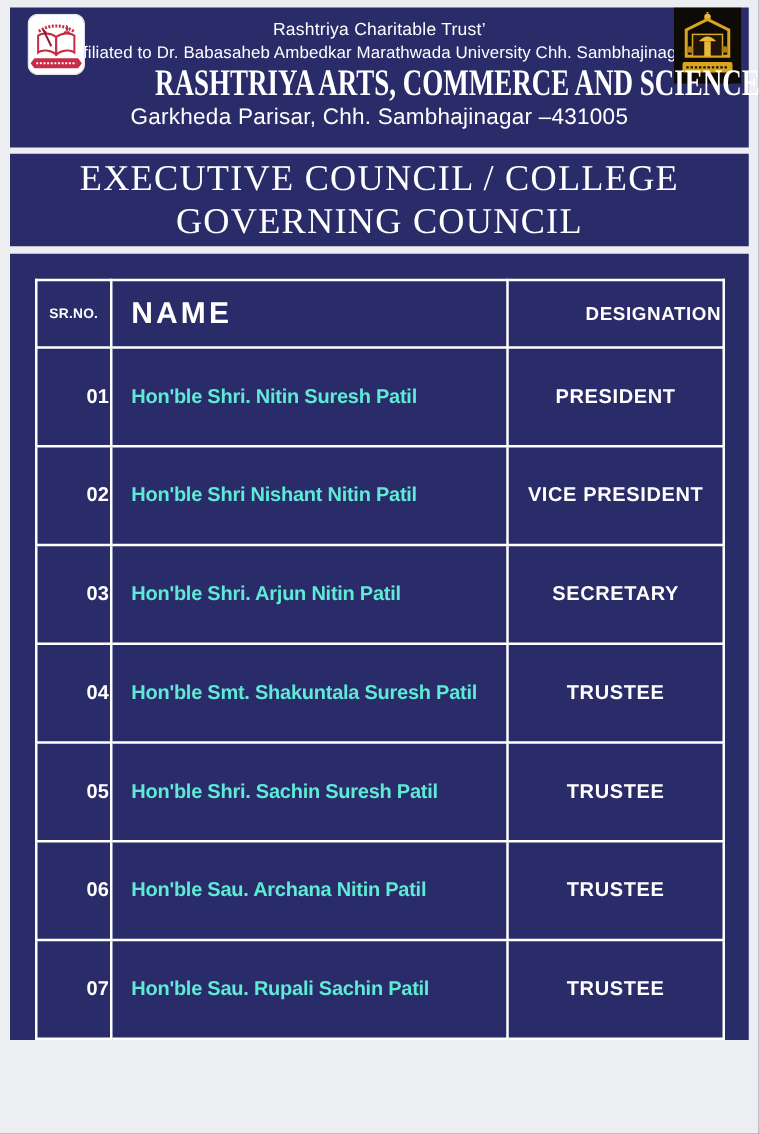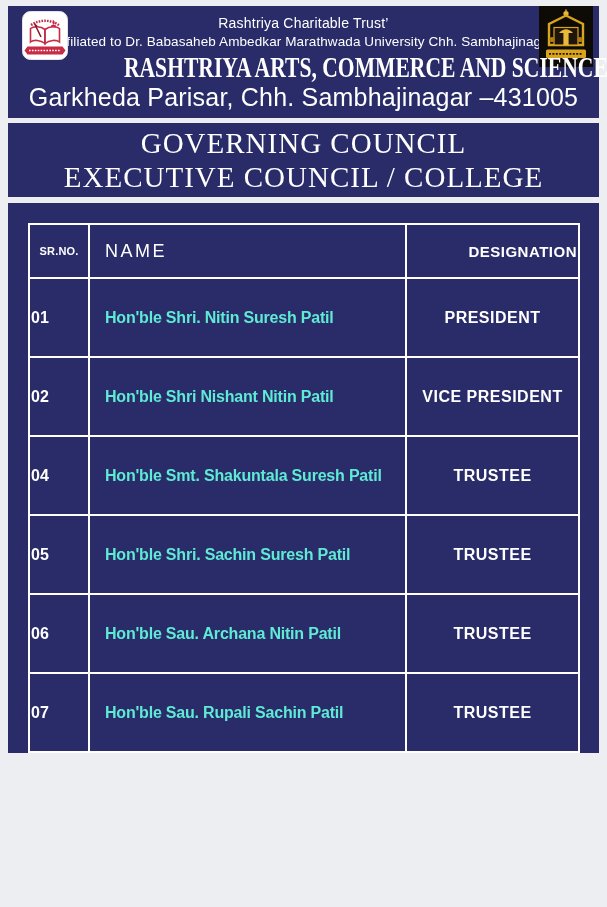"Garkheda Parisar, Chh. Sambhajinagar" .address { font-size: 25px -> 18px }
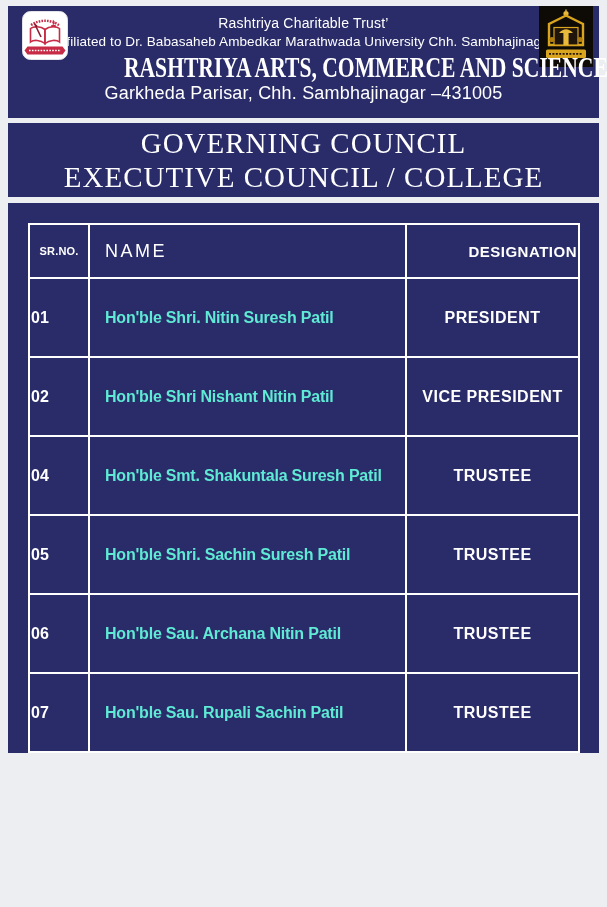"GOVERNING COUNCIL" div { order: before "EXECUTIVE COUNCIL / COLLEGE" -> after "EXECUTIVE COUNCIL / COLLEGE" }
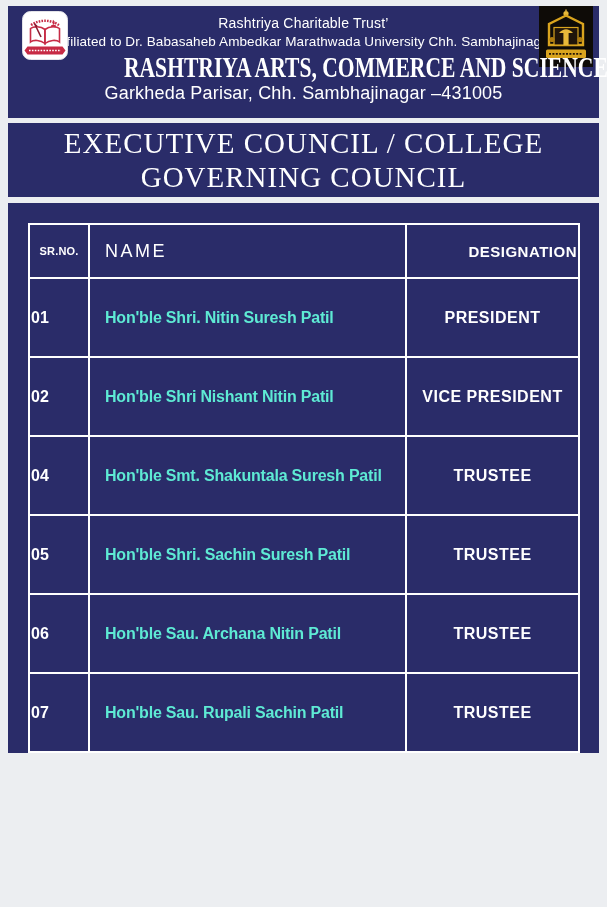"NAME" th.col-name { font-size: 18px -> 24px; font-weight: normal -> bold }
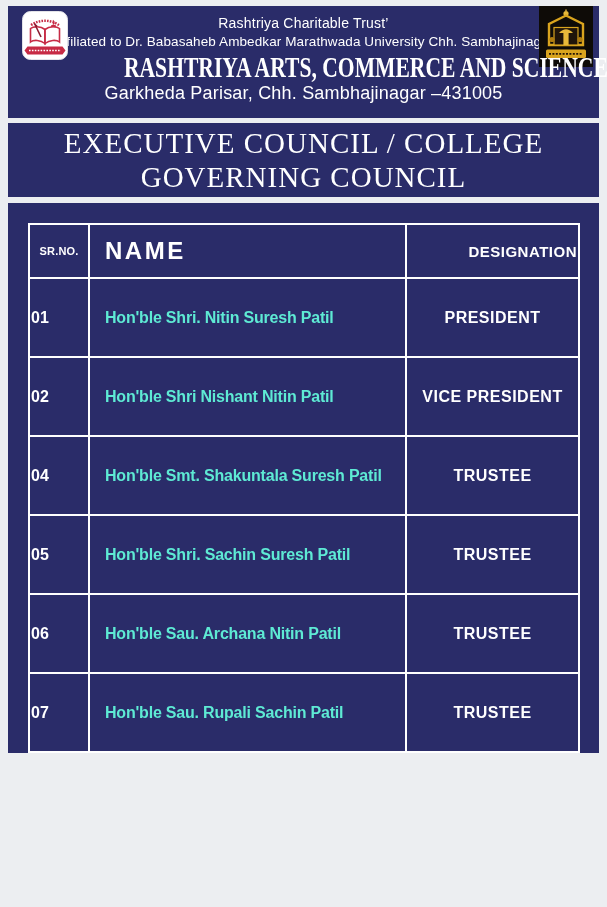"01" td.col-sr { text-align: left -> right }
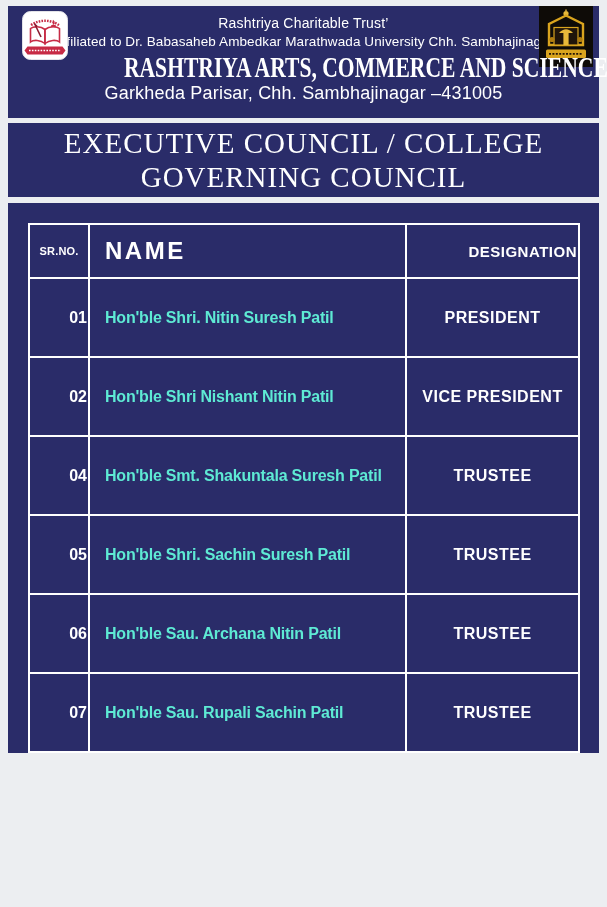"03" tr { html: none -> <tr> <td>03</td> <td>Hon'ble Shri. Arjun Nitin Patil</td> <td>SECRETARY</td> </tr> }
